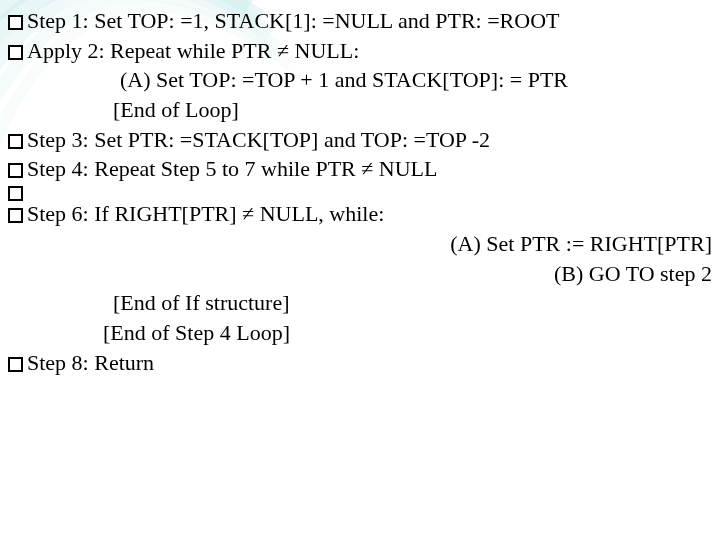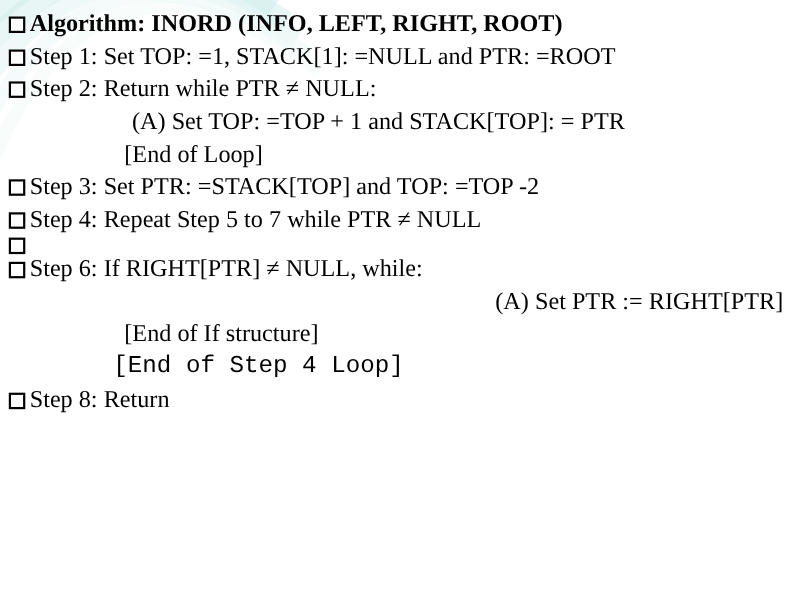"Algorithm: INORD (INFO, LEFT, RIGHT," div.line { html: <div> <span></span> <span>Algorithm: INORD (INFO, LEFT, RIGHT, ROOT)</span> </div> -> none }
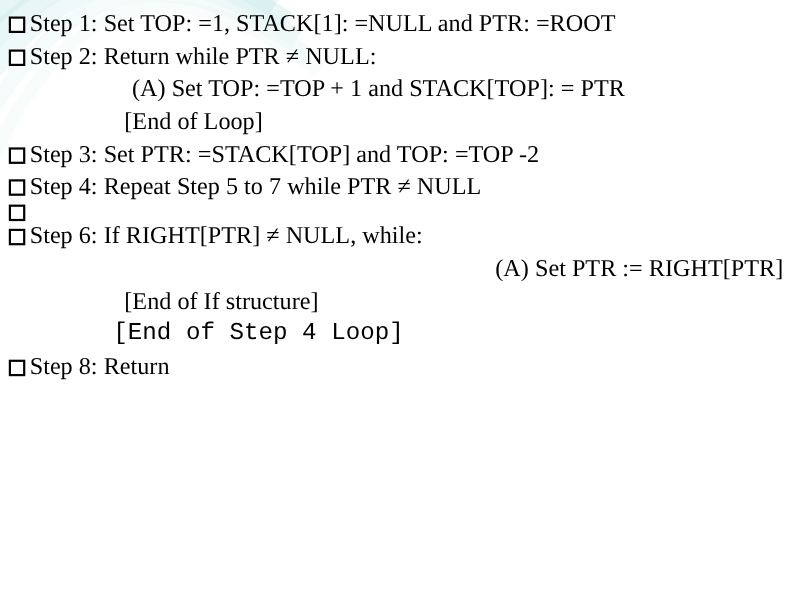"Step 2: Return while PTR" span { text: Step 2: Return -> Apply 2: Repeat }
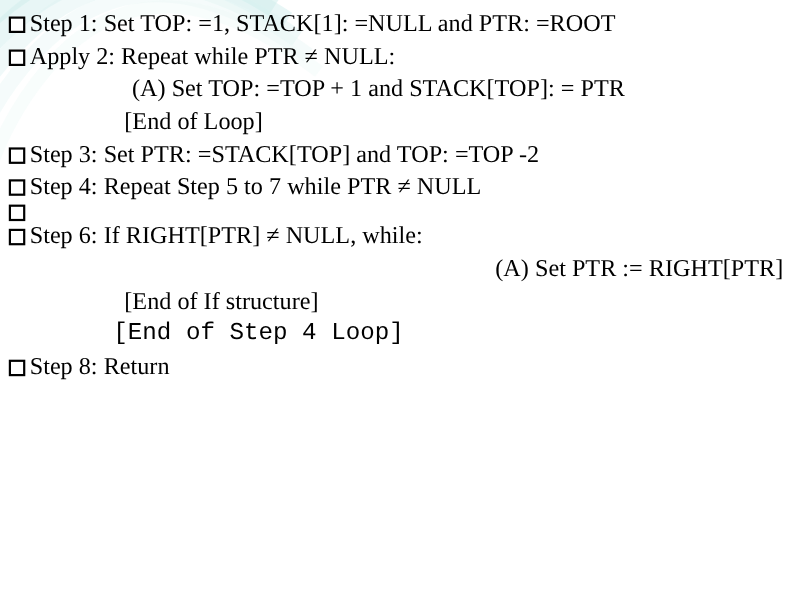"(B) GO TO step 2" div.line { html: none -> <div> <span>(B) GO TO step 2</span> </div> }
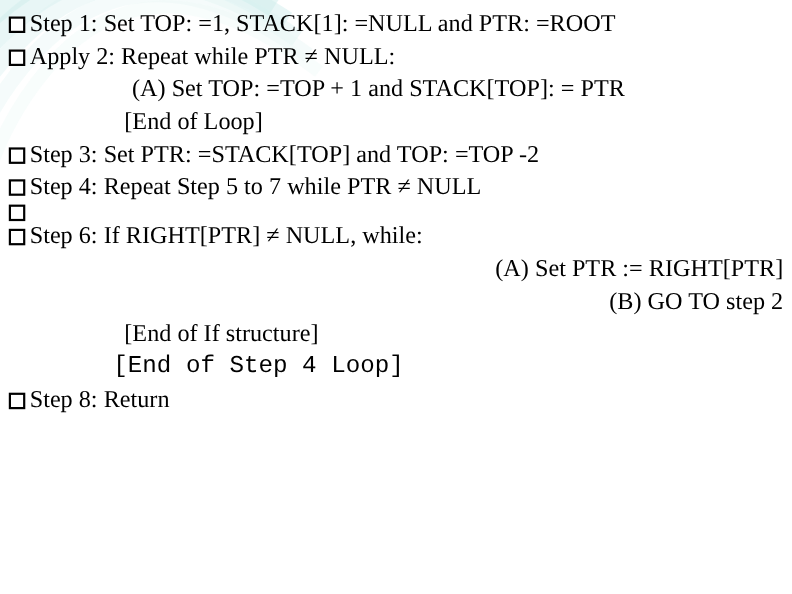"[End of Step 4 Loop]" .indent4 { font-family: Liberation Mono, monospace -> none }
